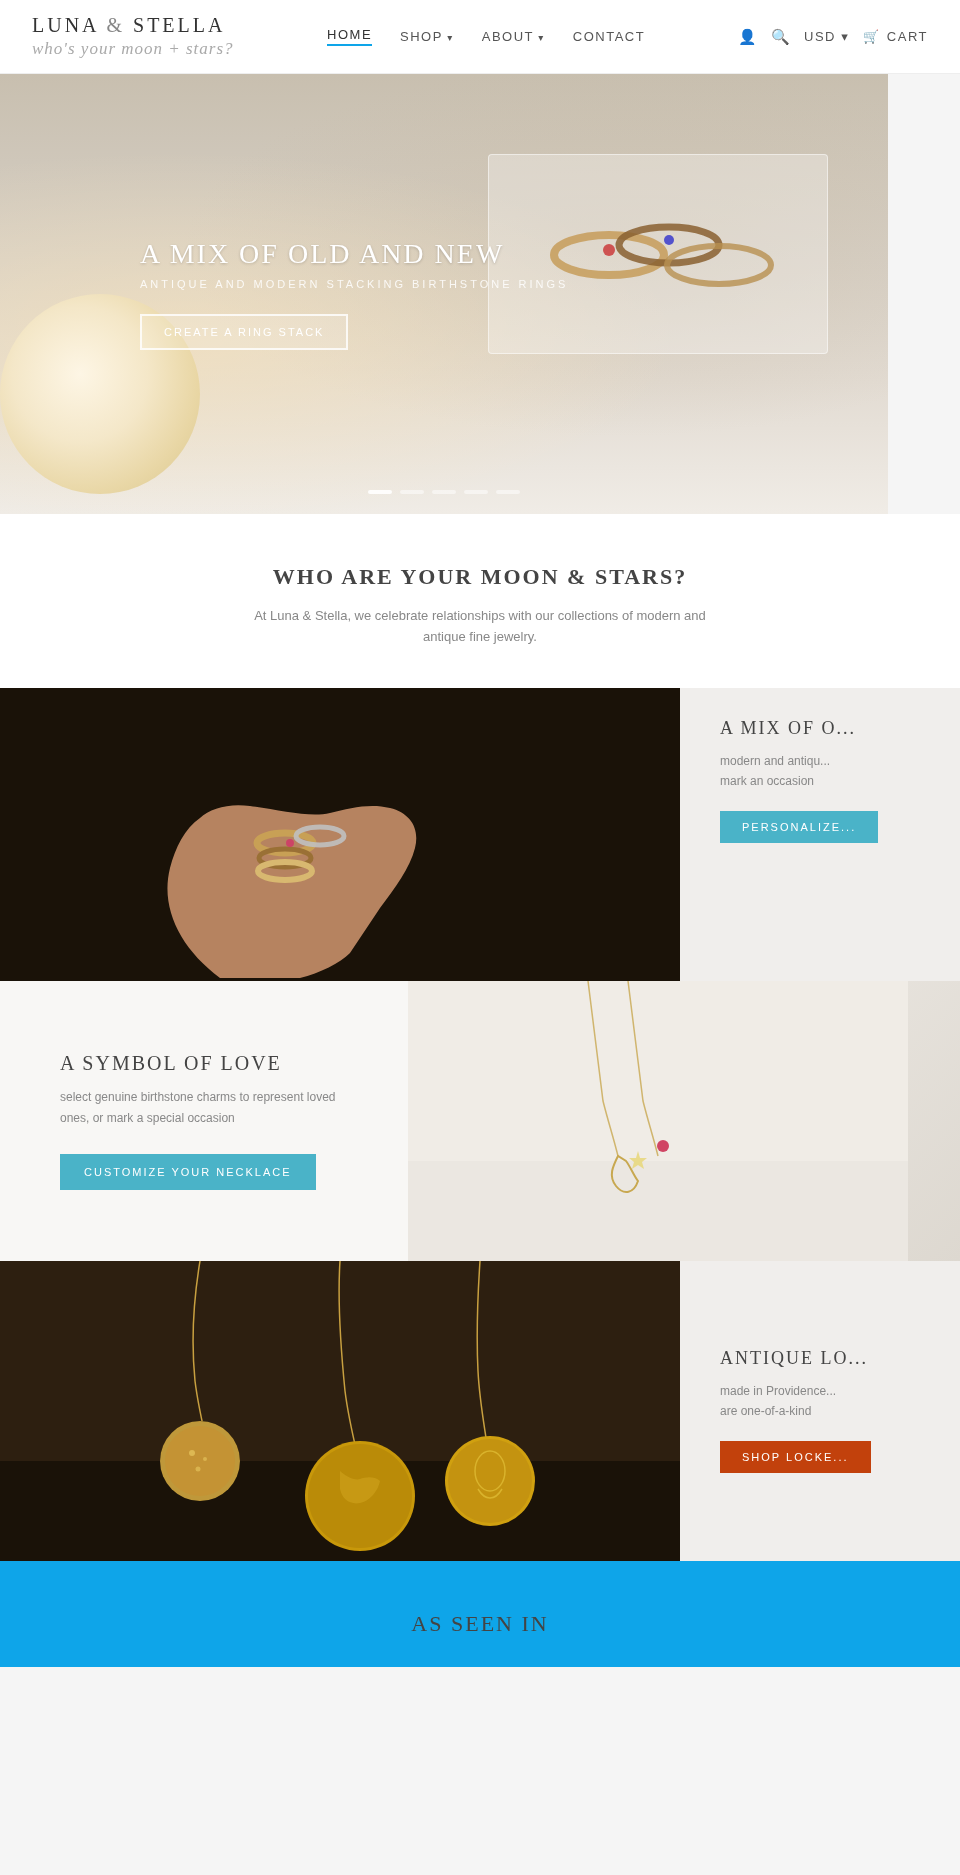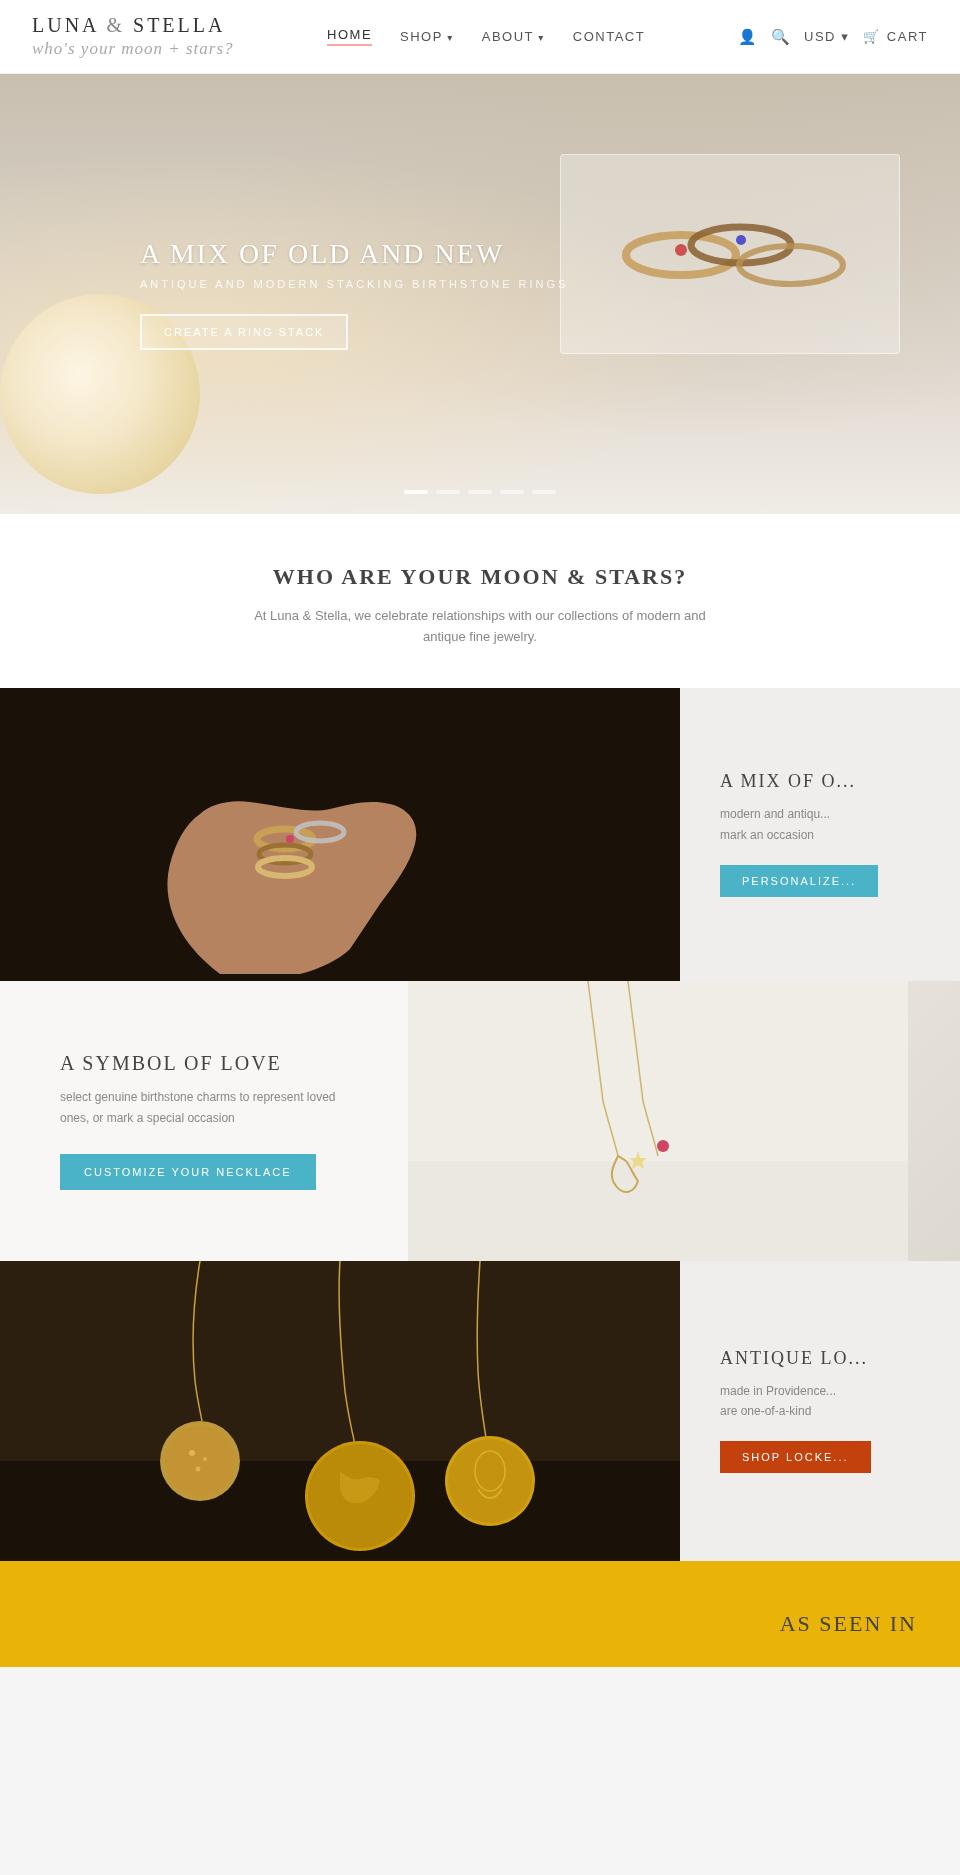"HOME" .nav-item.active { border-bottom: 2px solid #fca5a5 -> 2px solid #0ea5e9 }
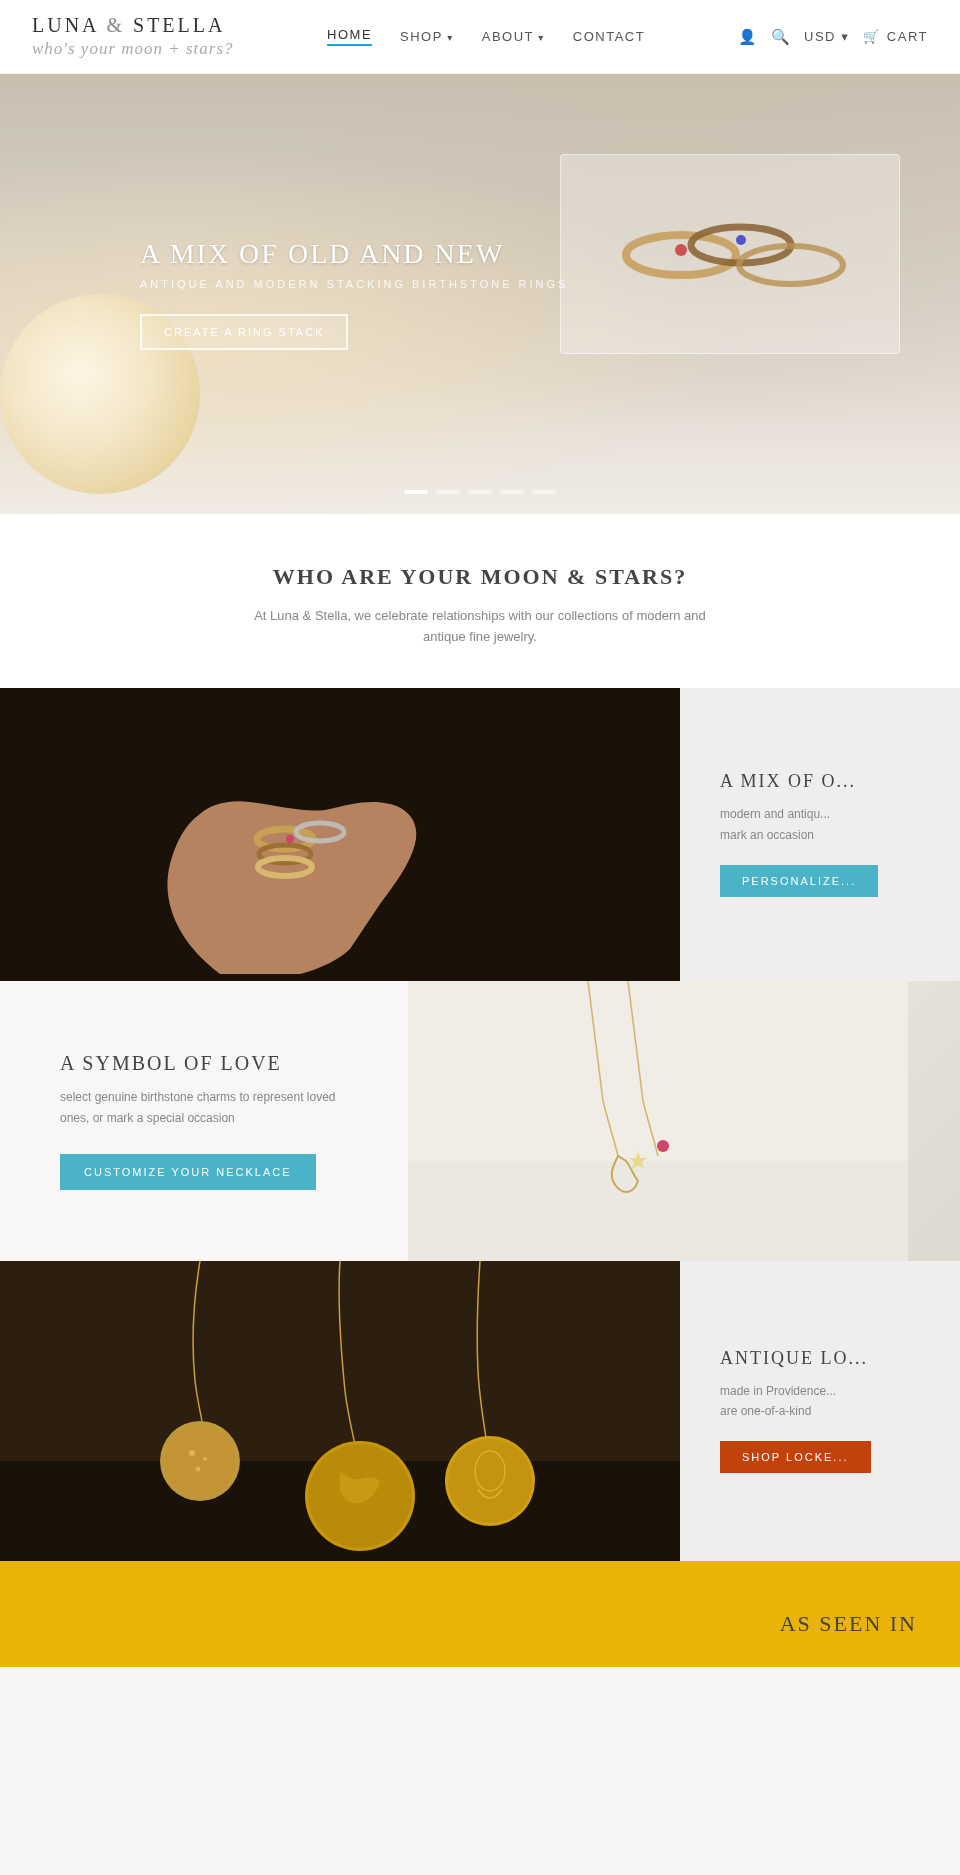"A MIX OF OLD AND" .hero-banner { width: 960px -> 888px }
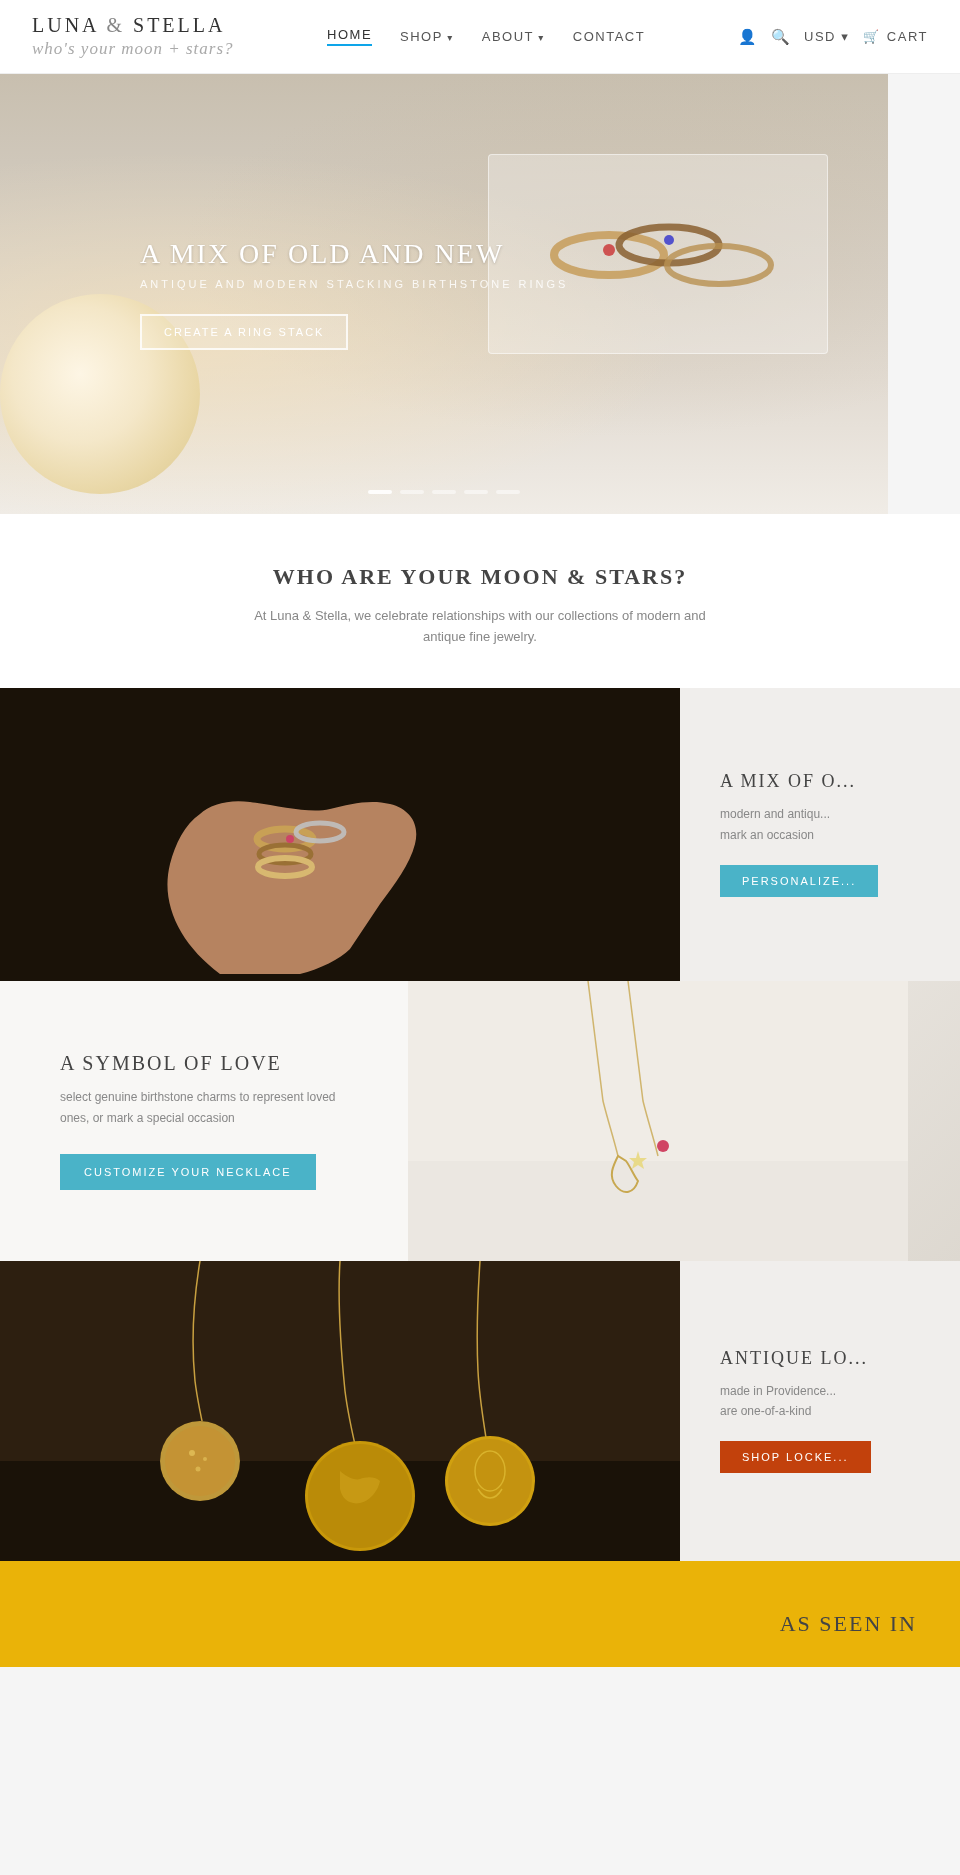"A MIX OF O..." .feature-section { align-items: center -> flex-start }
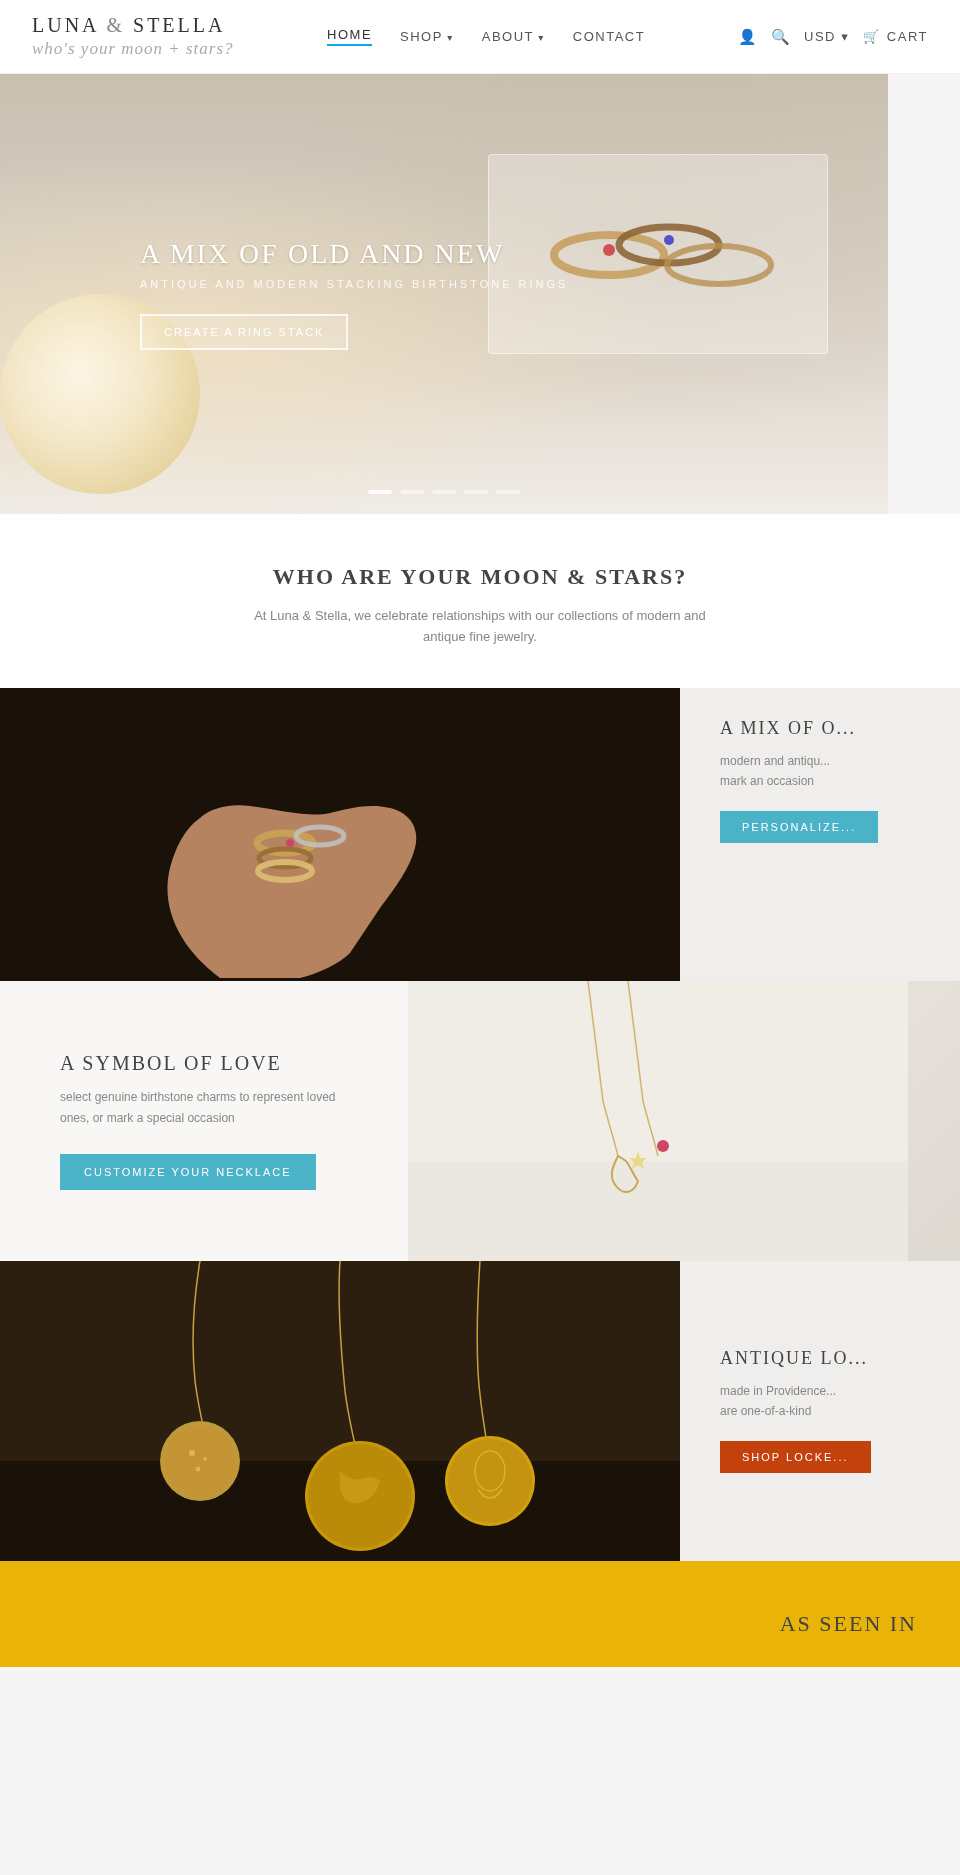"AS SEEN IN" .as-seen-section { background: #eab308 -> #0ea5e9; text-align: right -> center }
